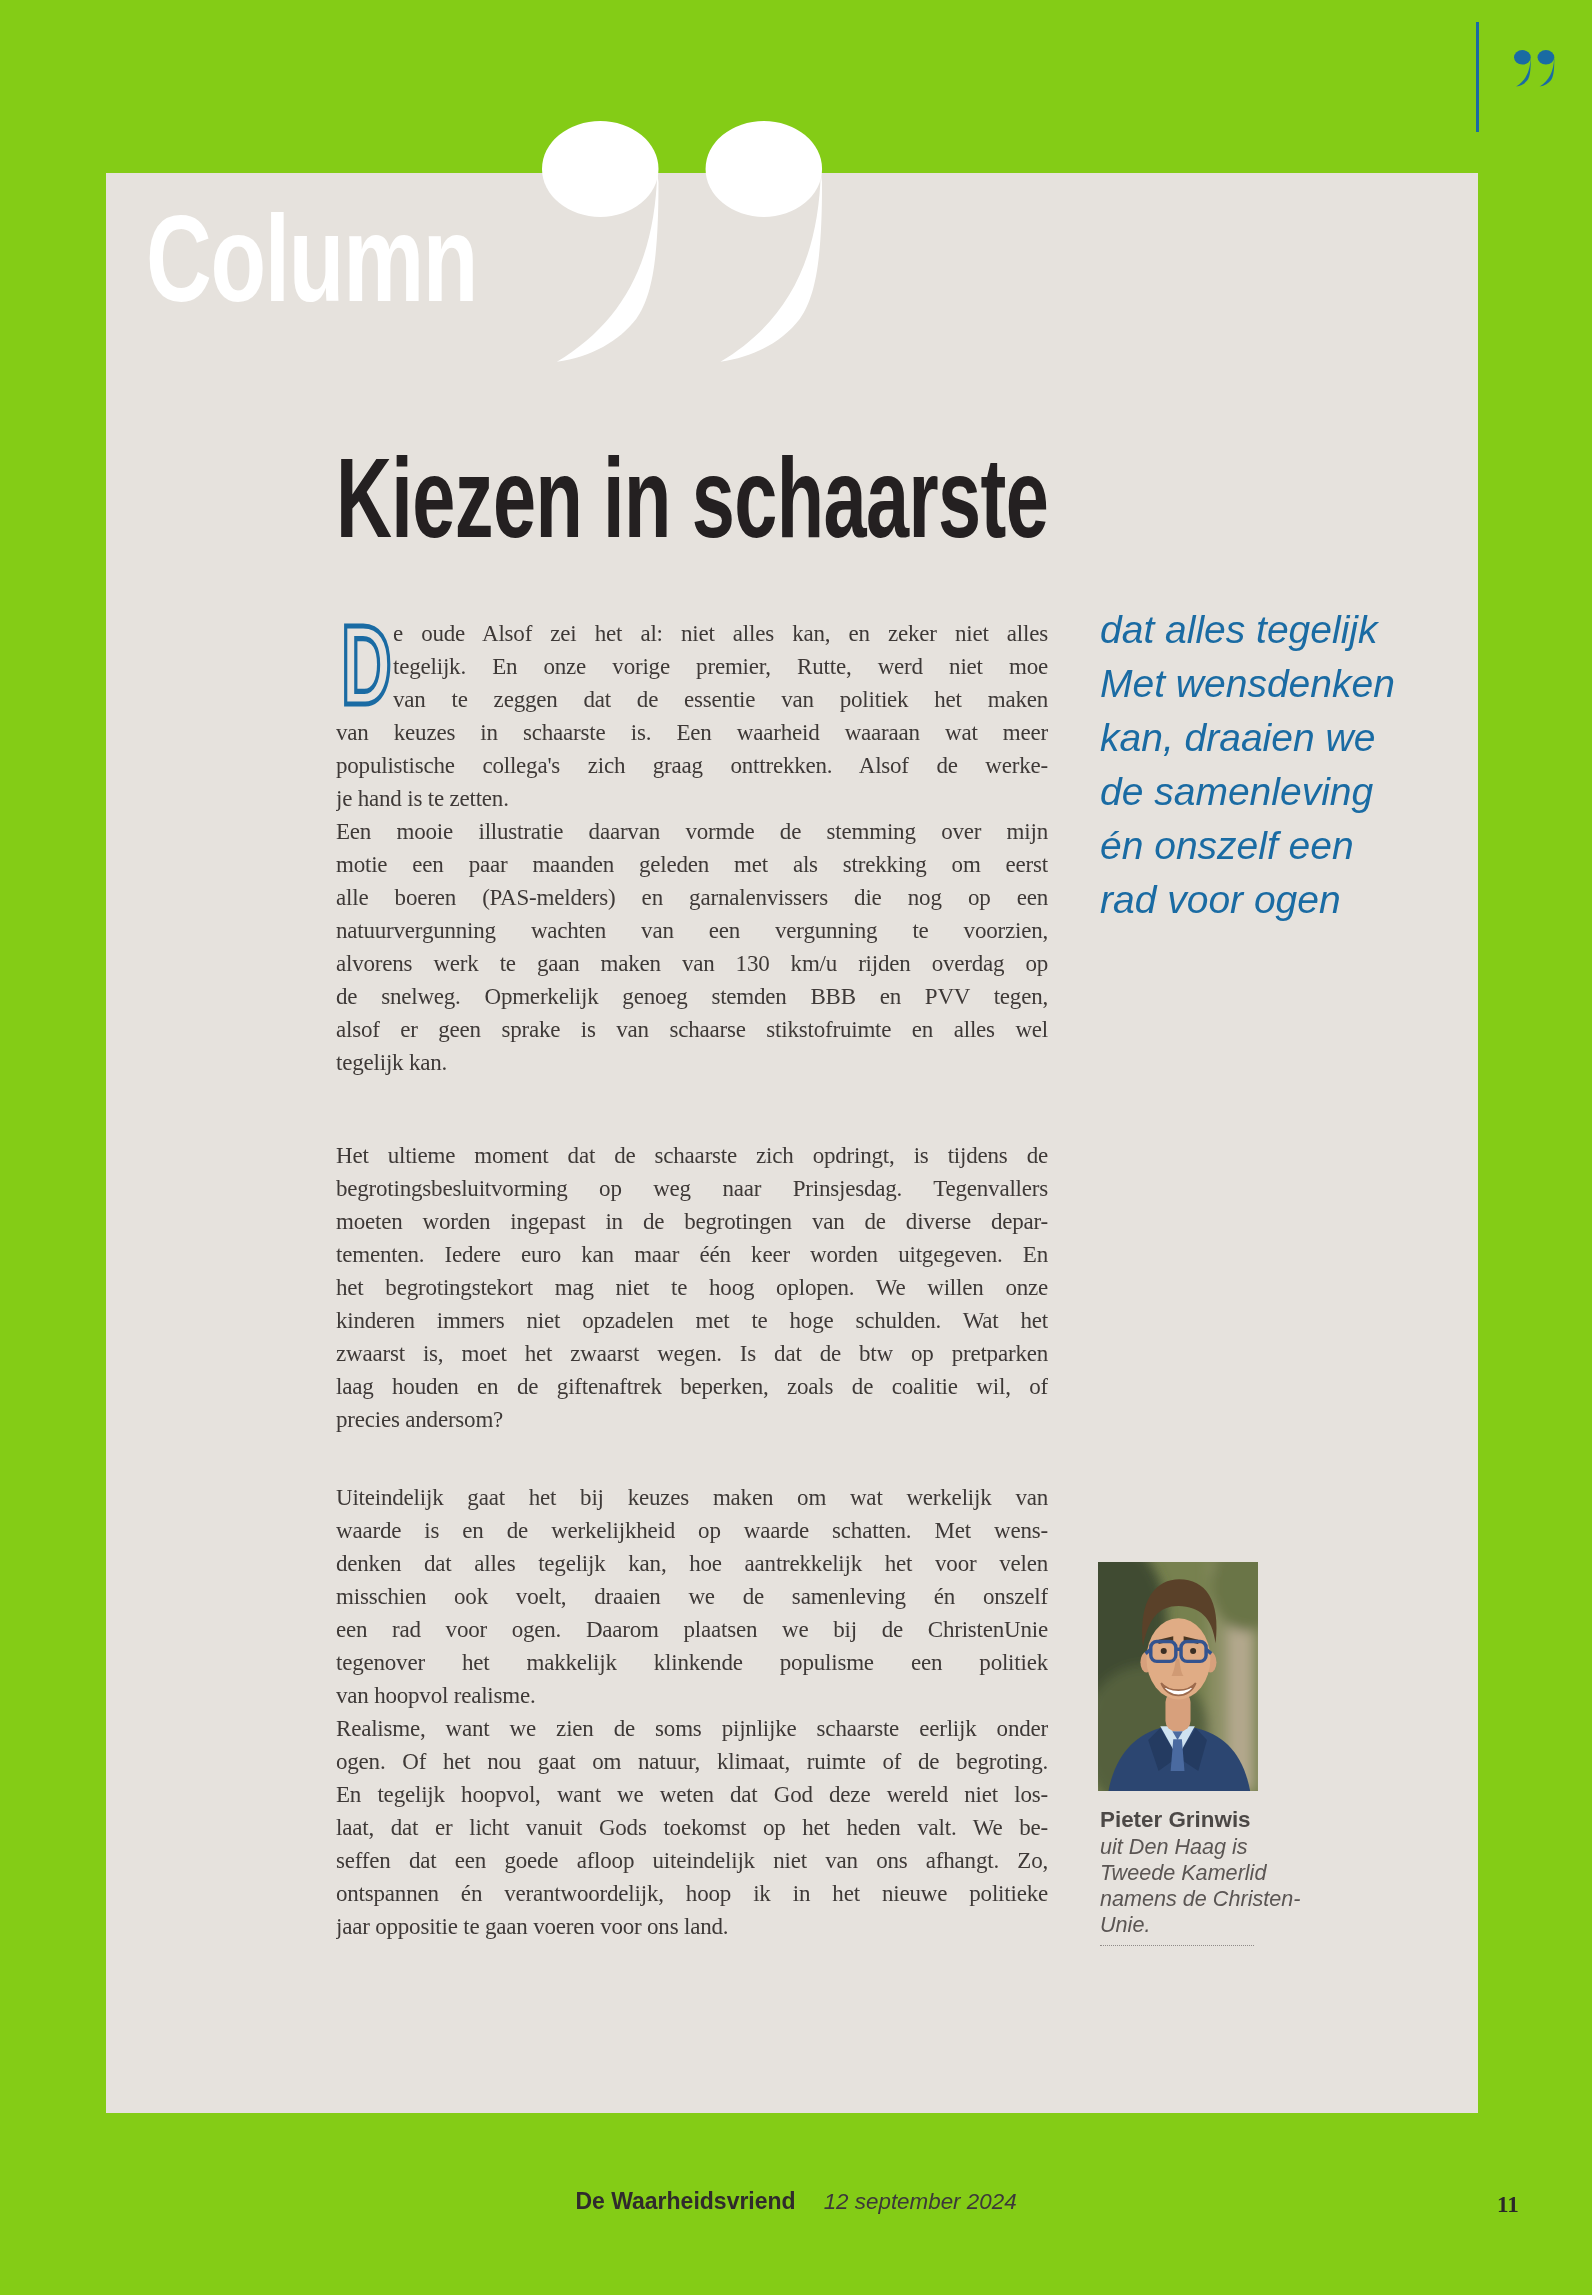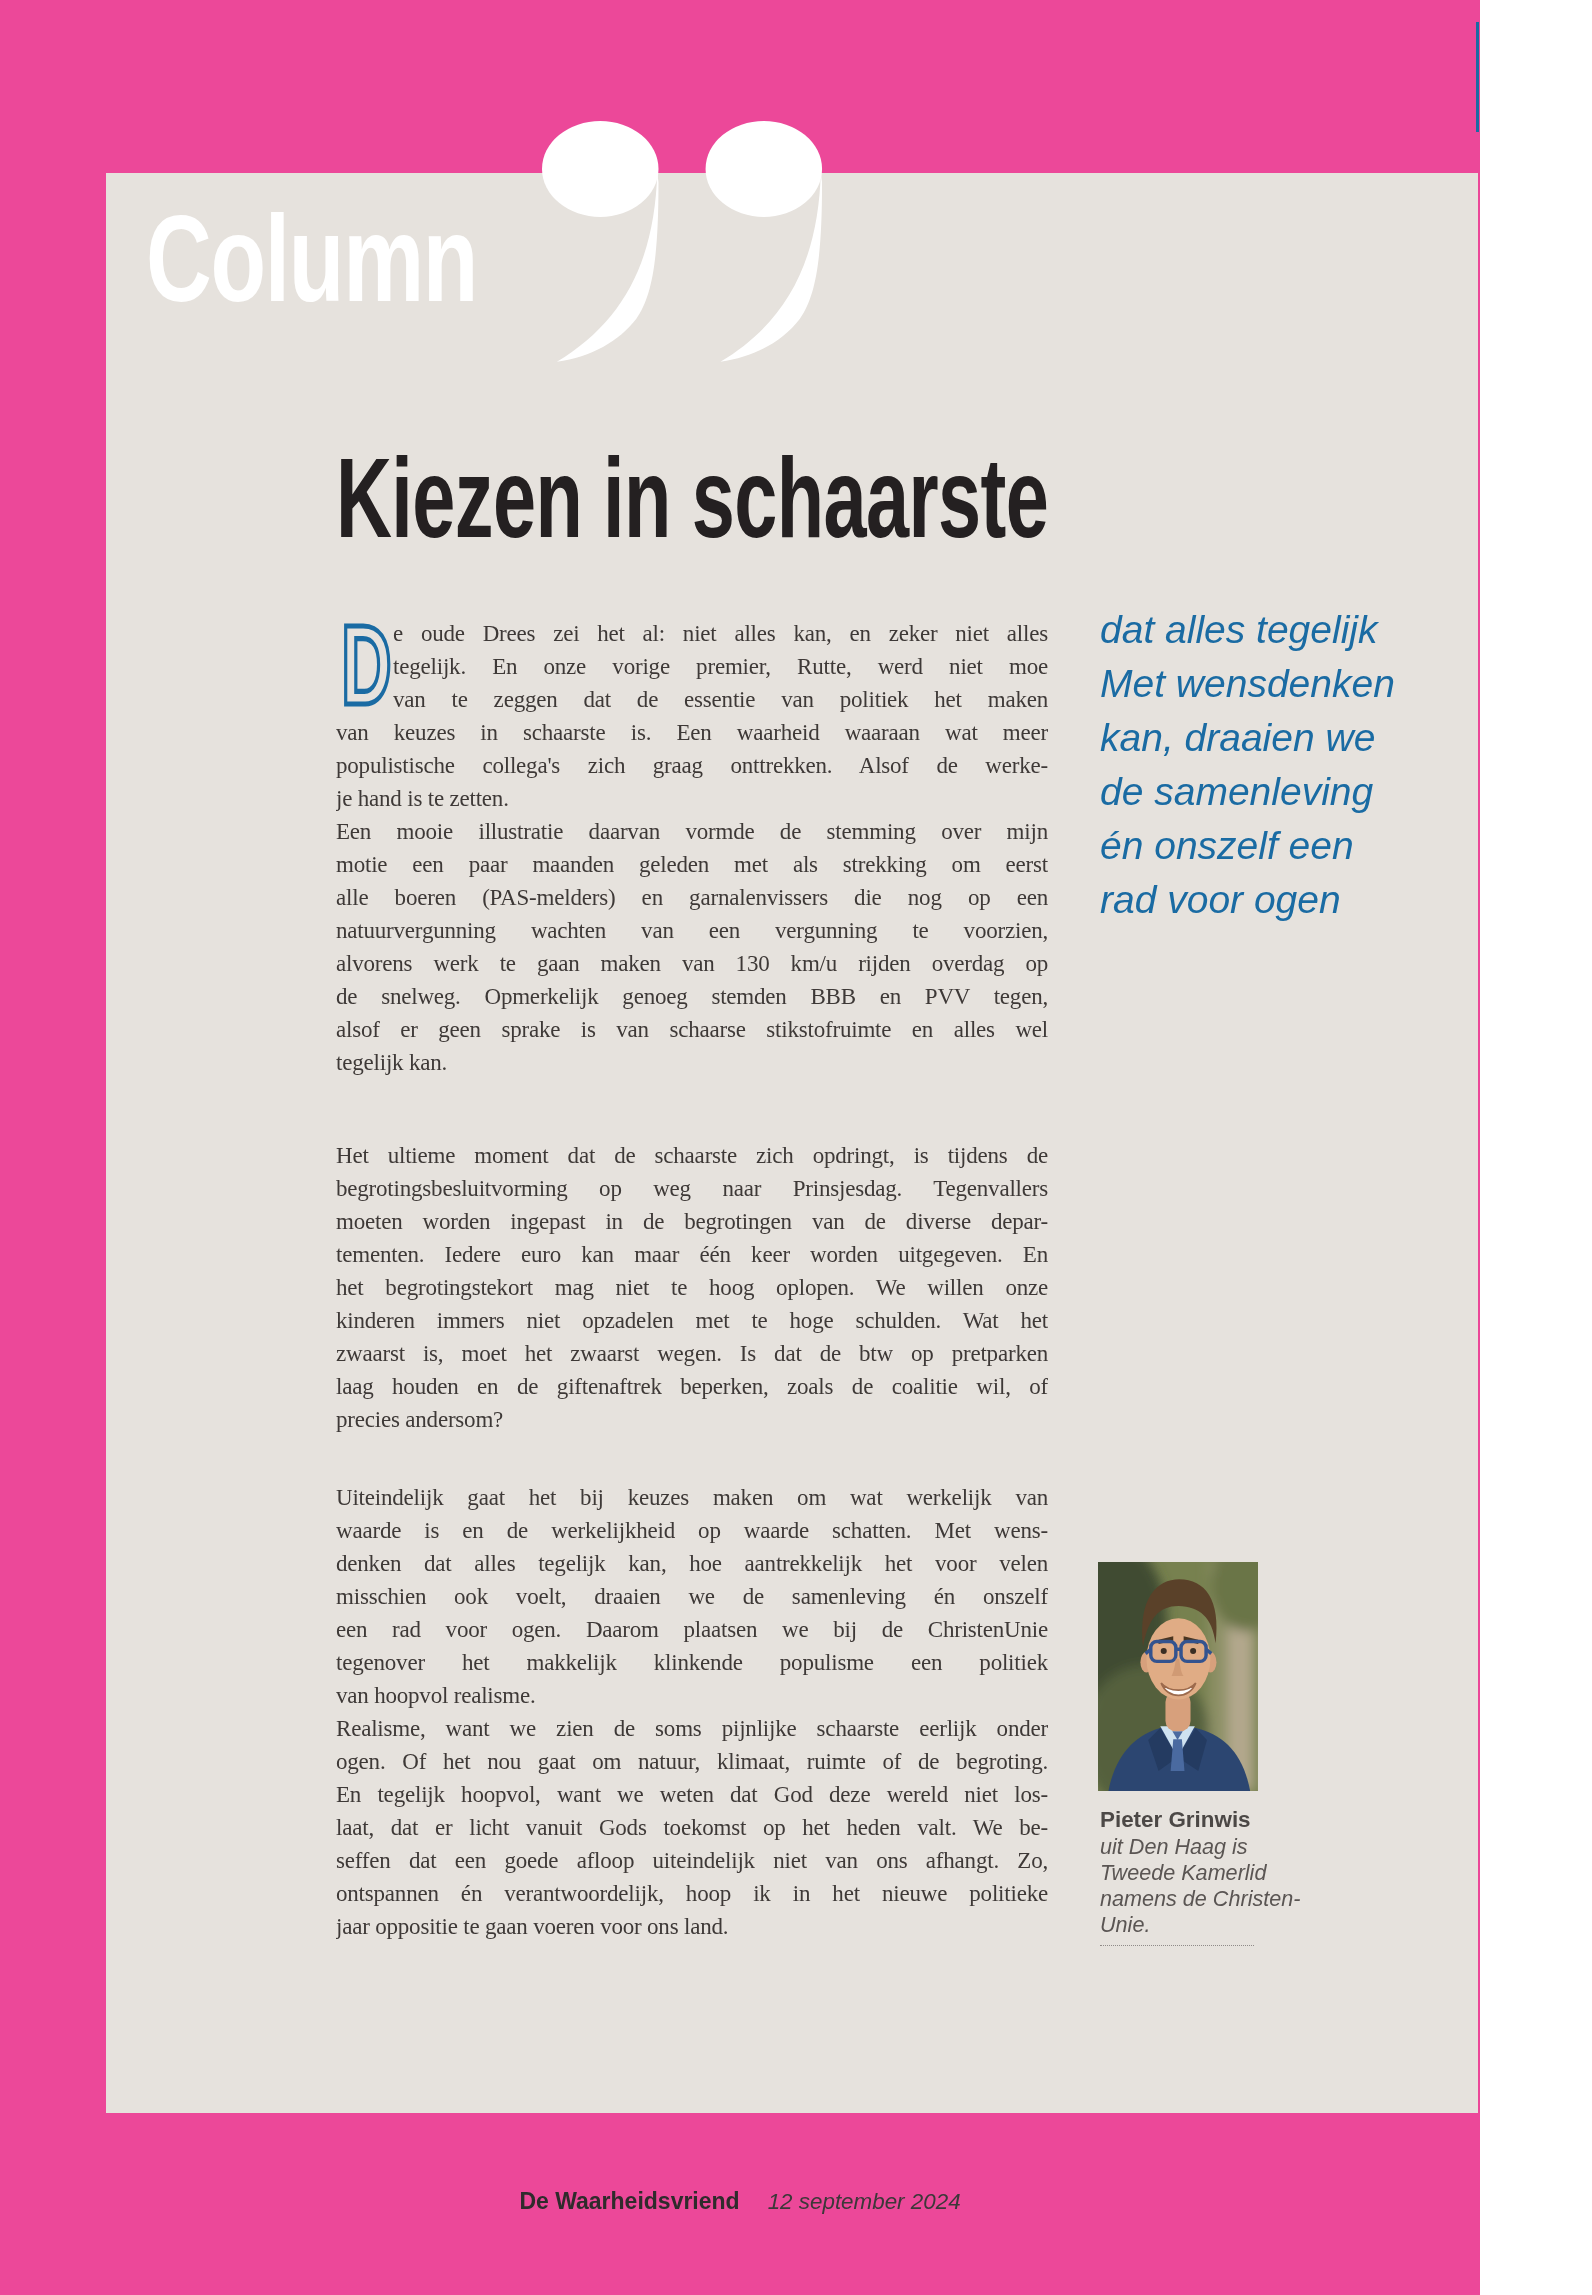"Column" .page { background: #ec4899 -> #84cc16; width: 1480px -> 1592px }
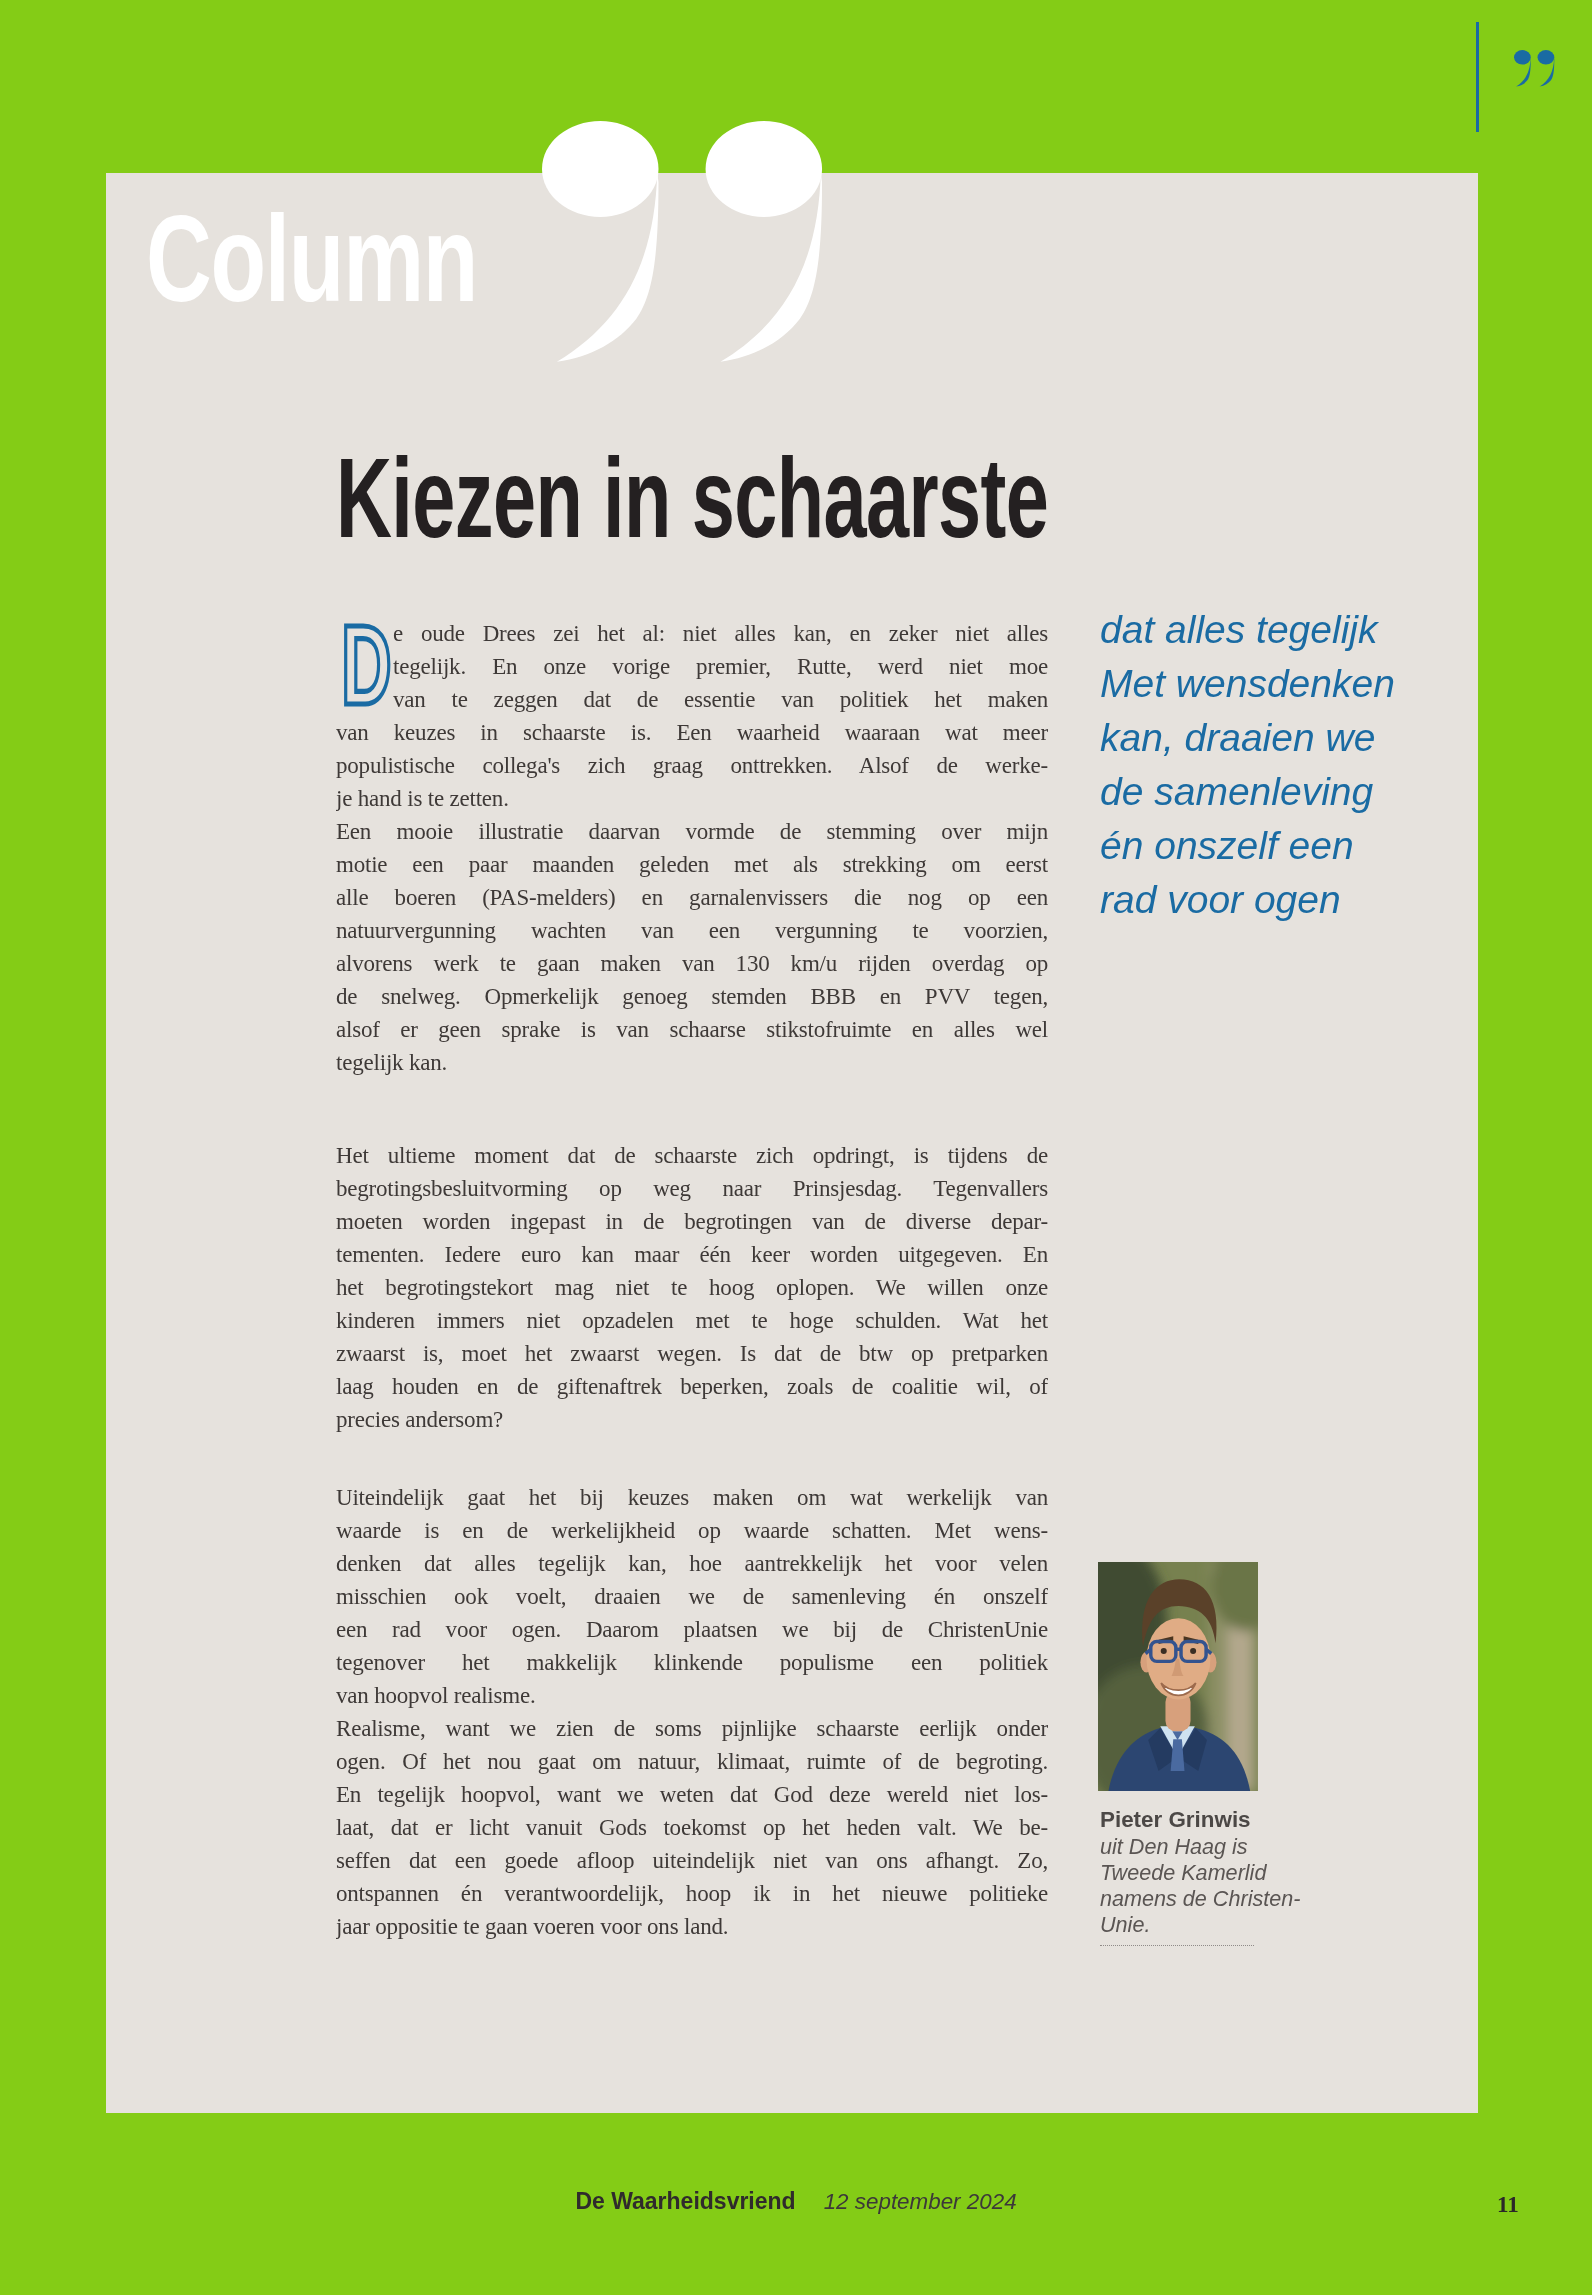"e oude Drees zei het" div.line { text: Drees -> Alsof }
